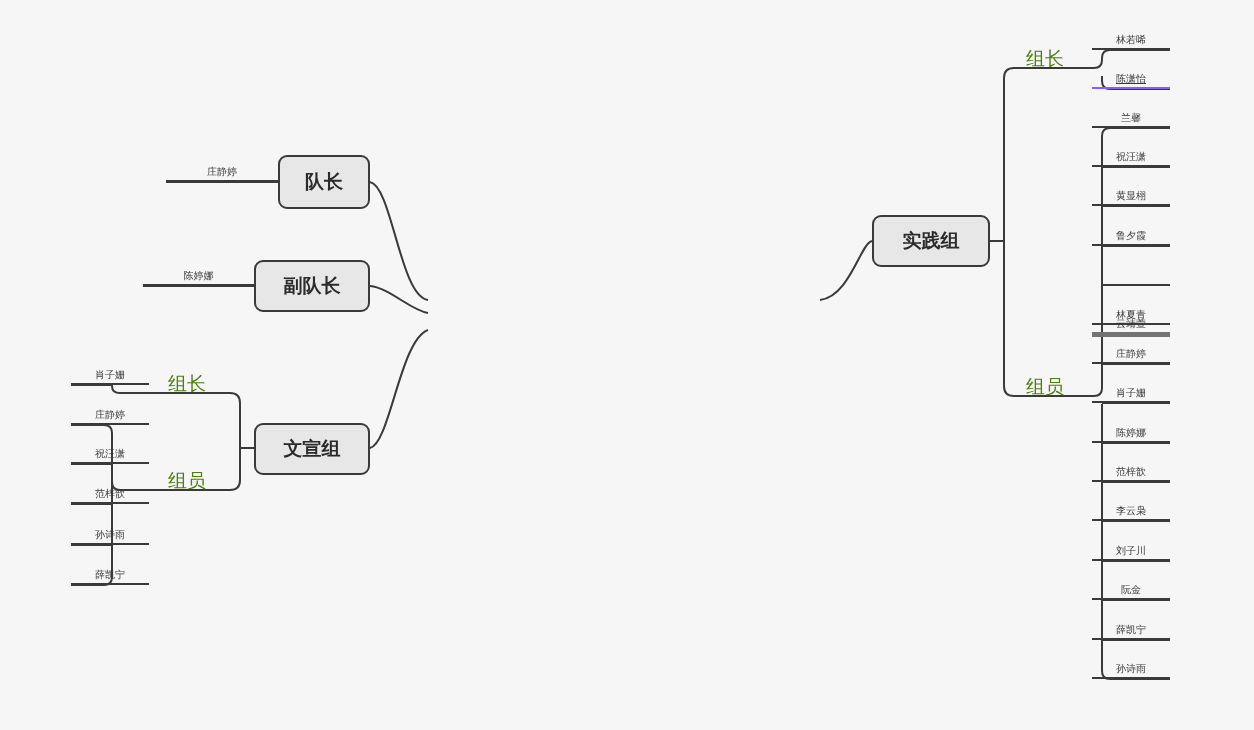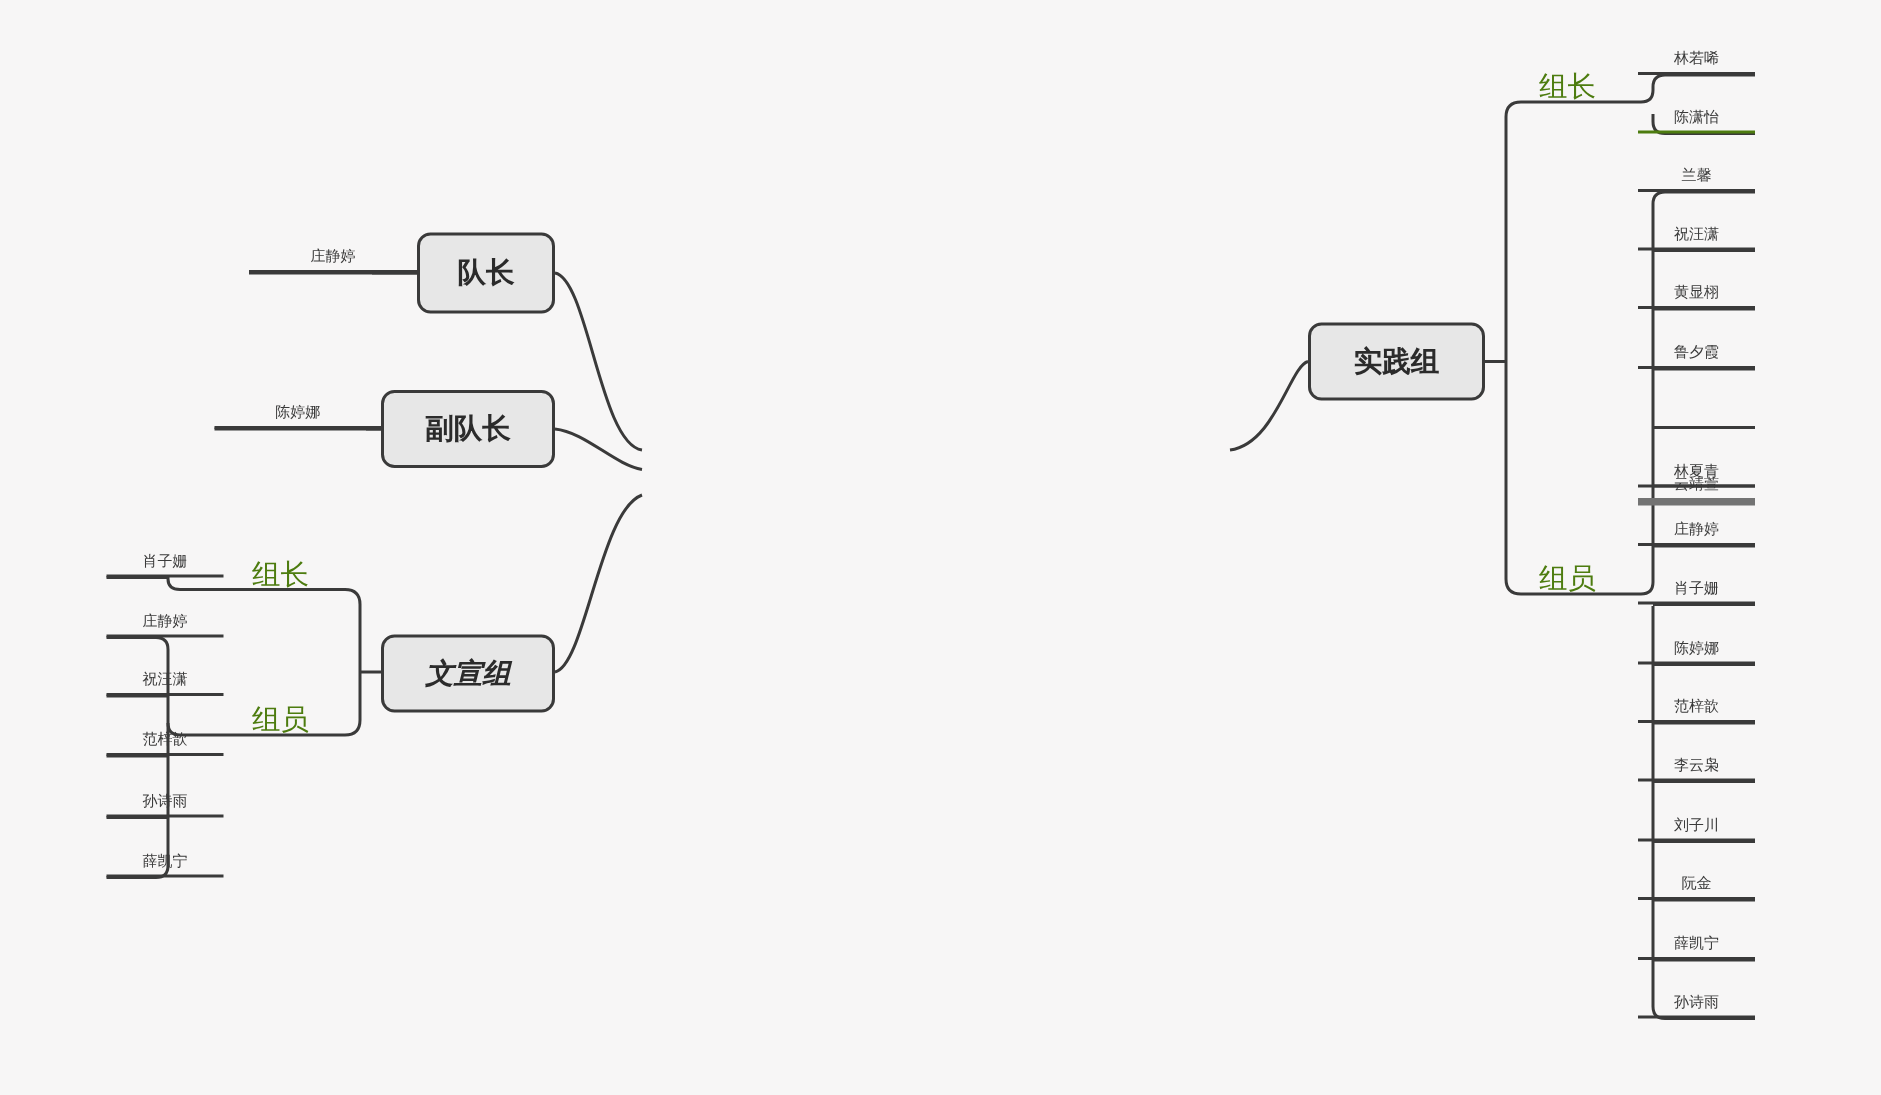"陈潇怡" div.node { border-bottom: 2px solid #4d7c0f -> 2px solid #8b5cf6; text-decoration: none -> underline }
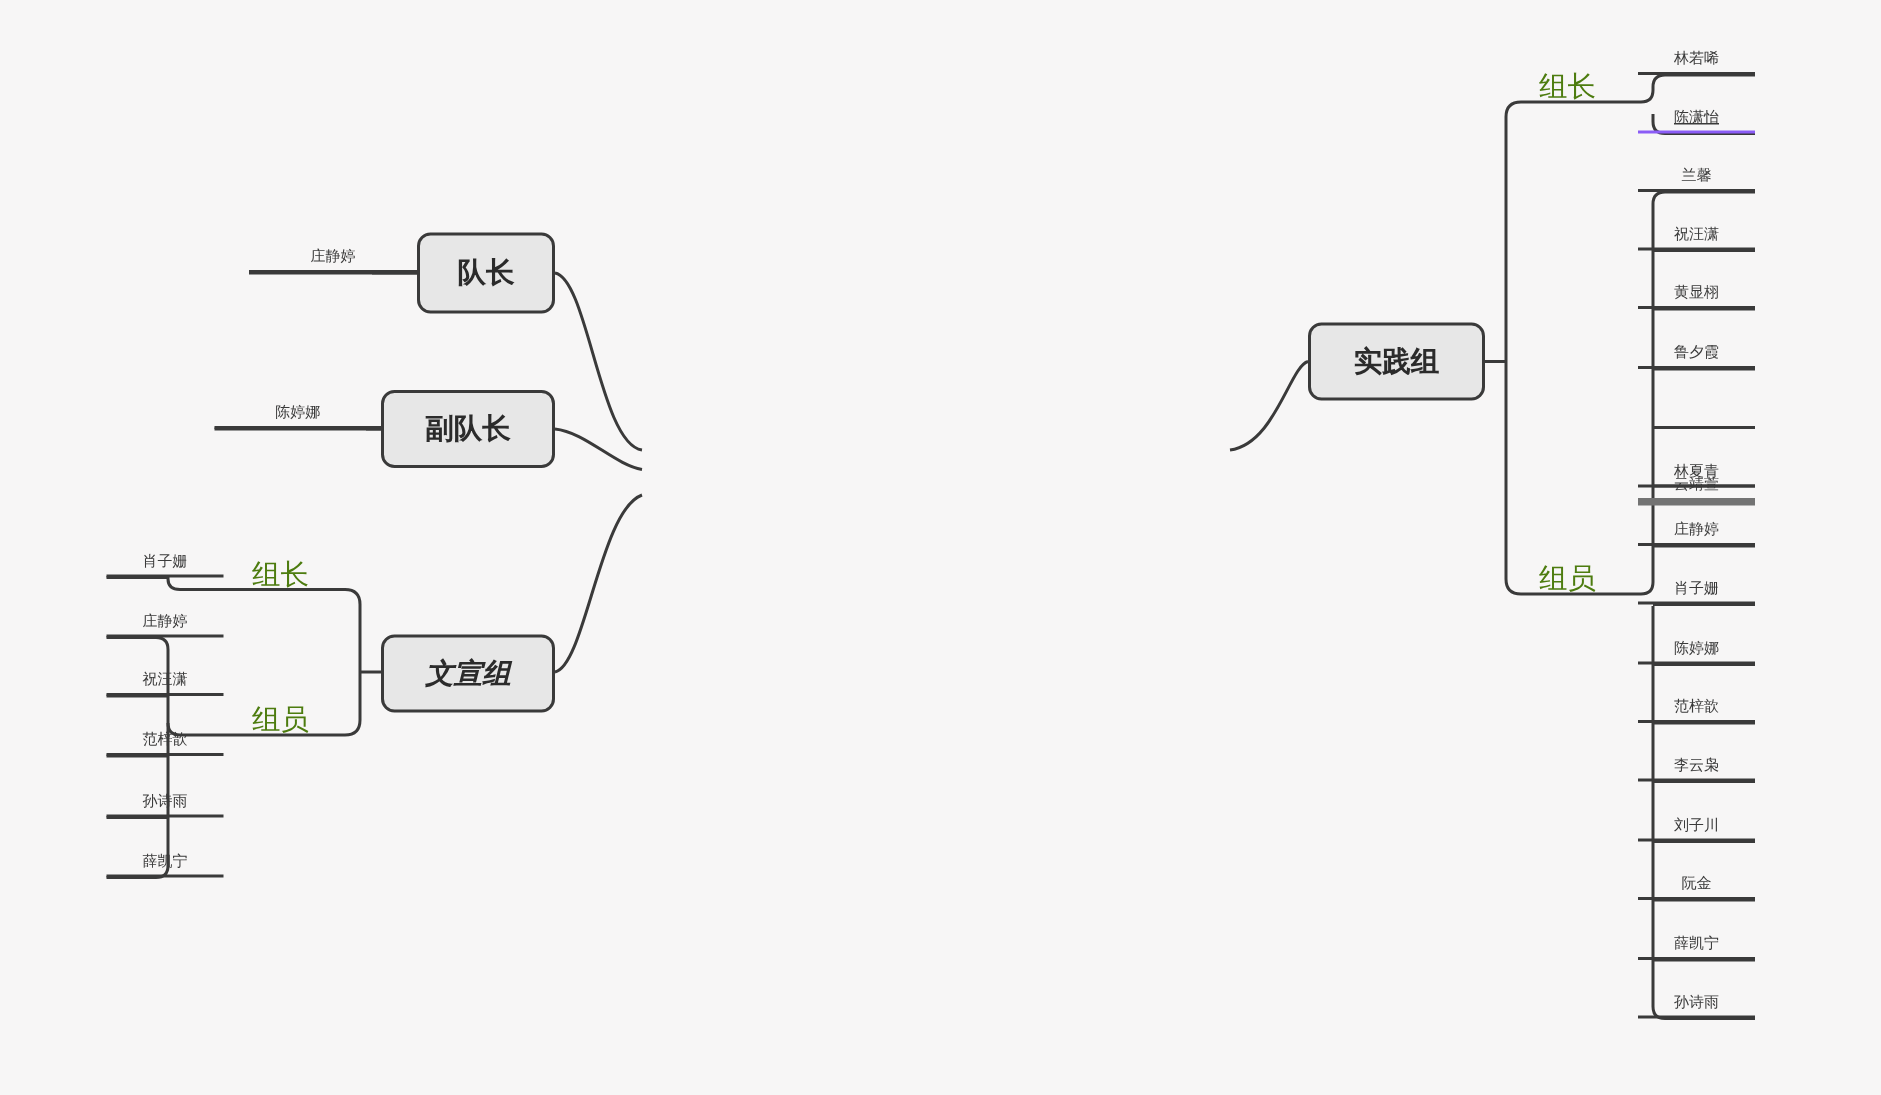"文宣组" div.node { font-style: italic -> none }
